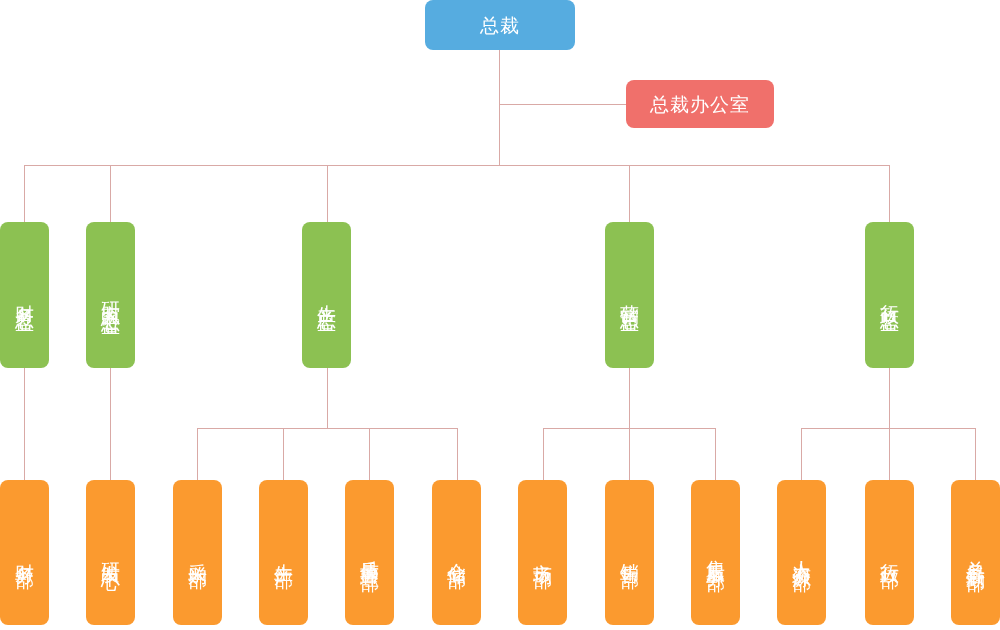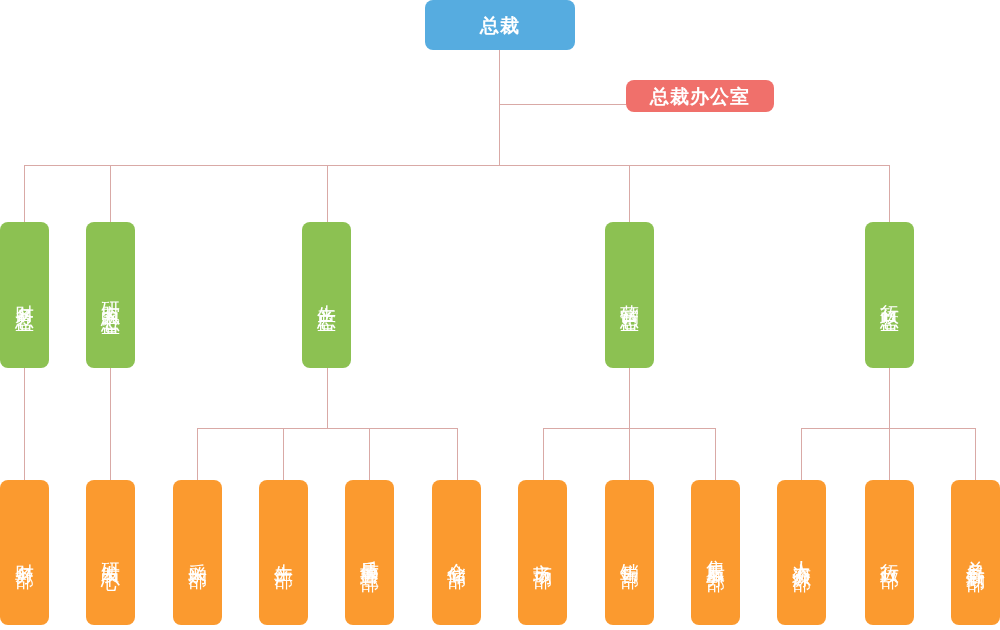"总裁" .node.horiz { font-weight: bold -> none }
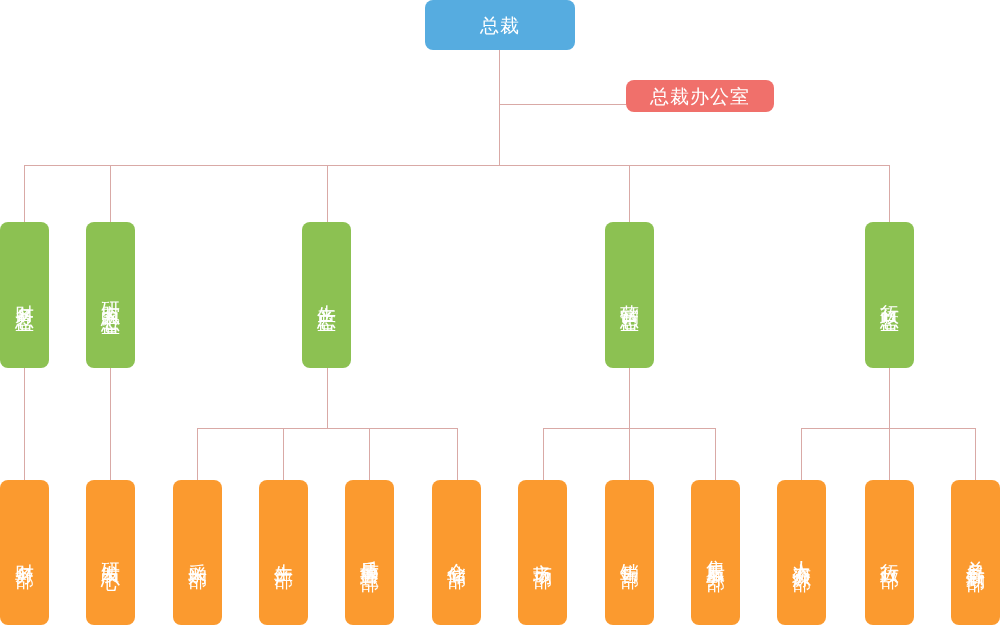"总裁办公室" div.node { height: 32px -> 48px }
